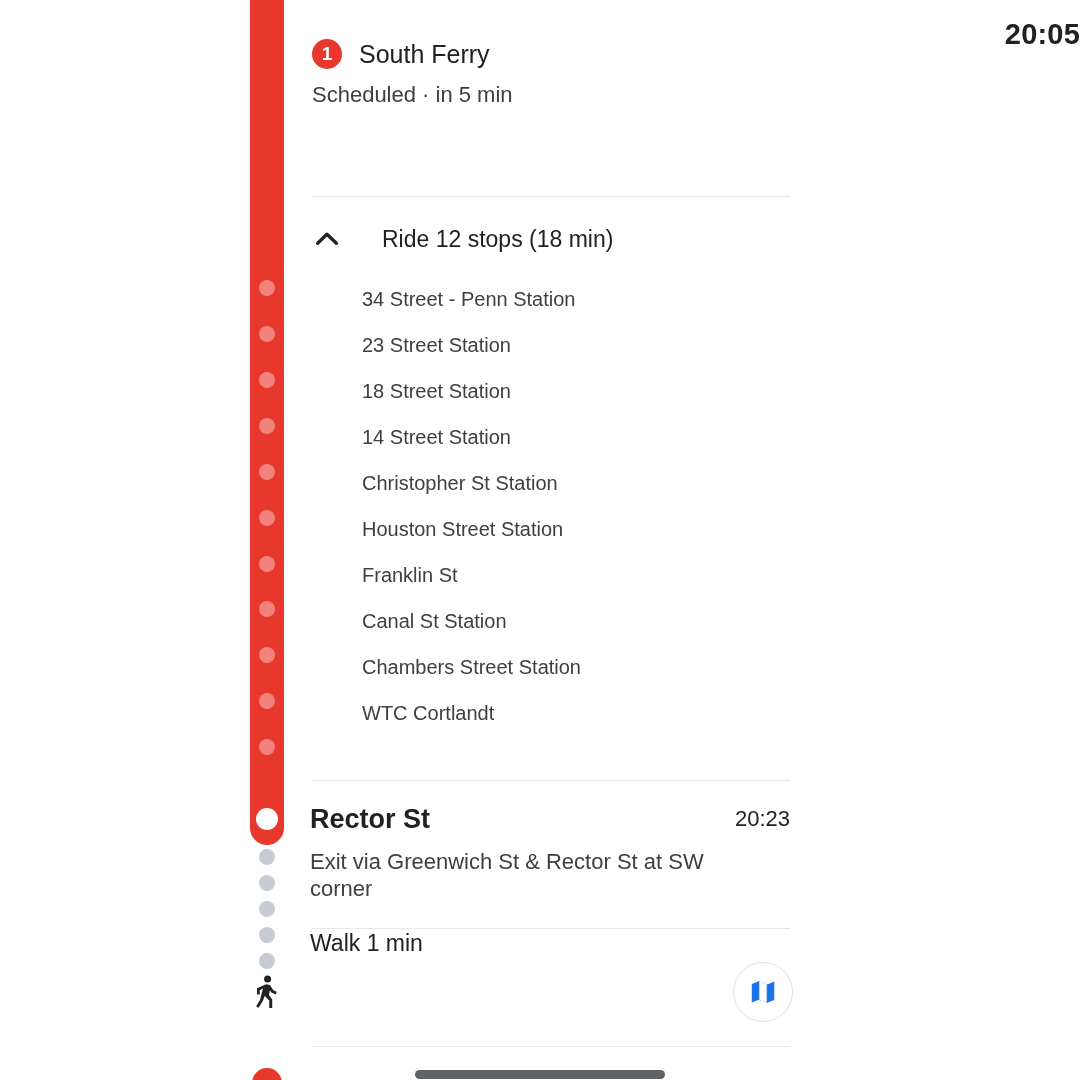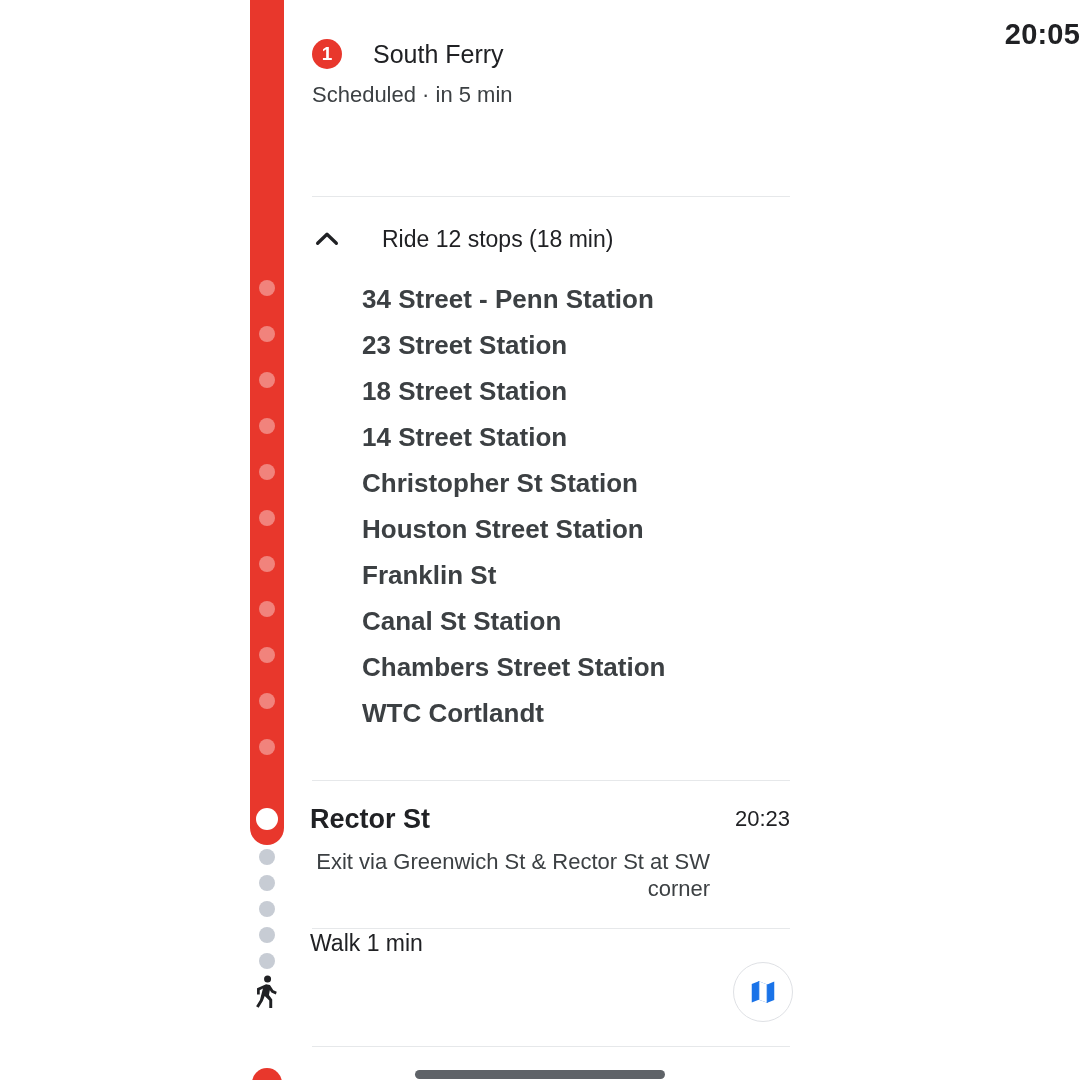"South Ferry" .dep-dest { margin-left: 31px -> 17px }
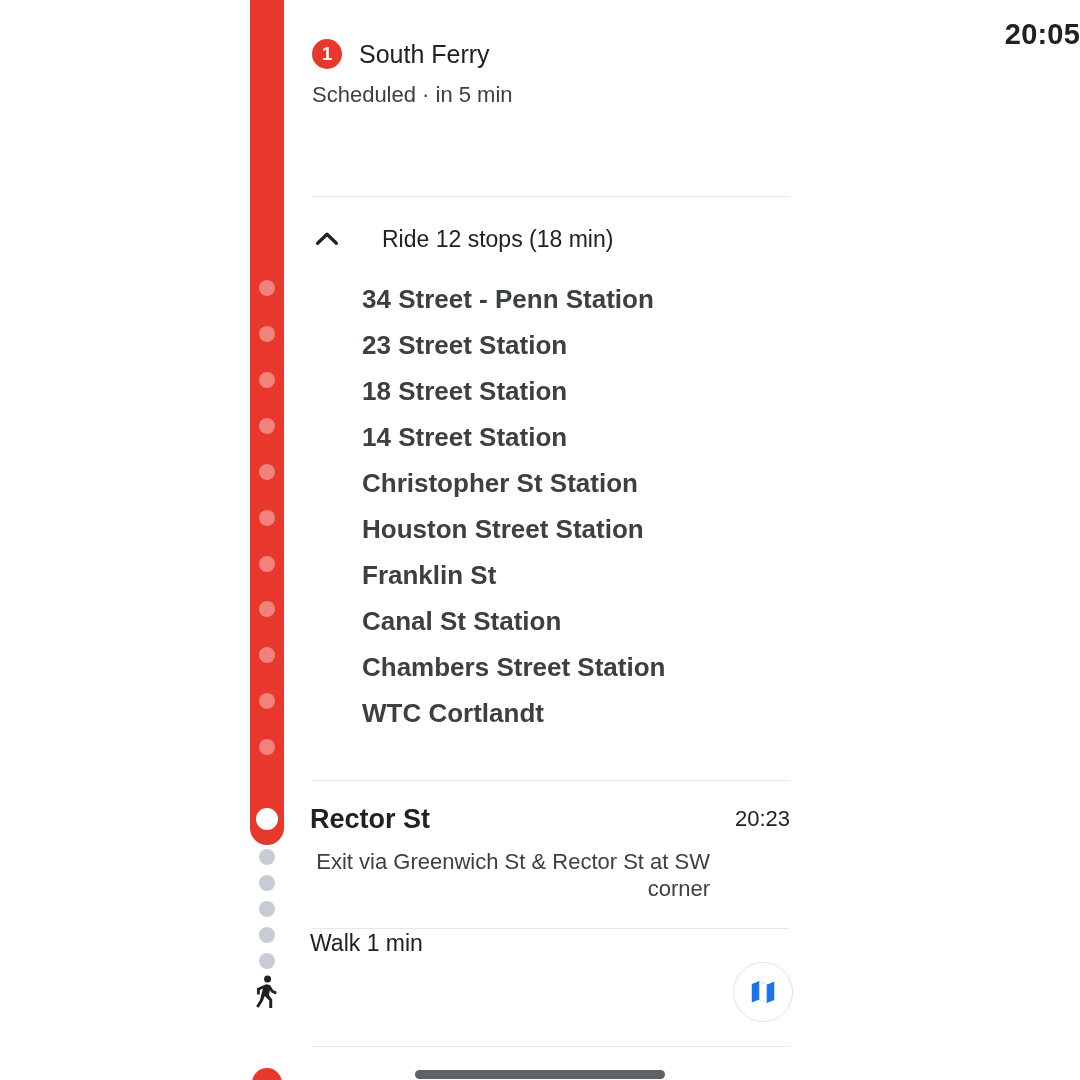"34 Street - Penn Station" .stop { font-size: 26px -> 20px; font-weight: bold -> none }
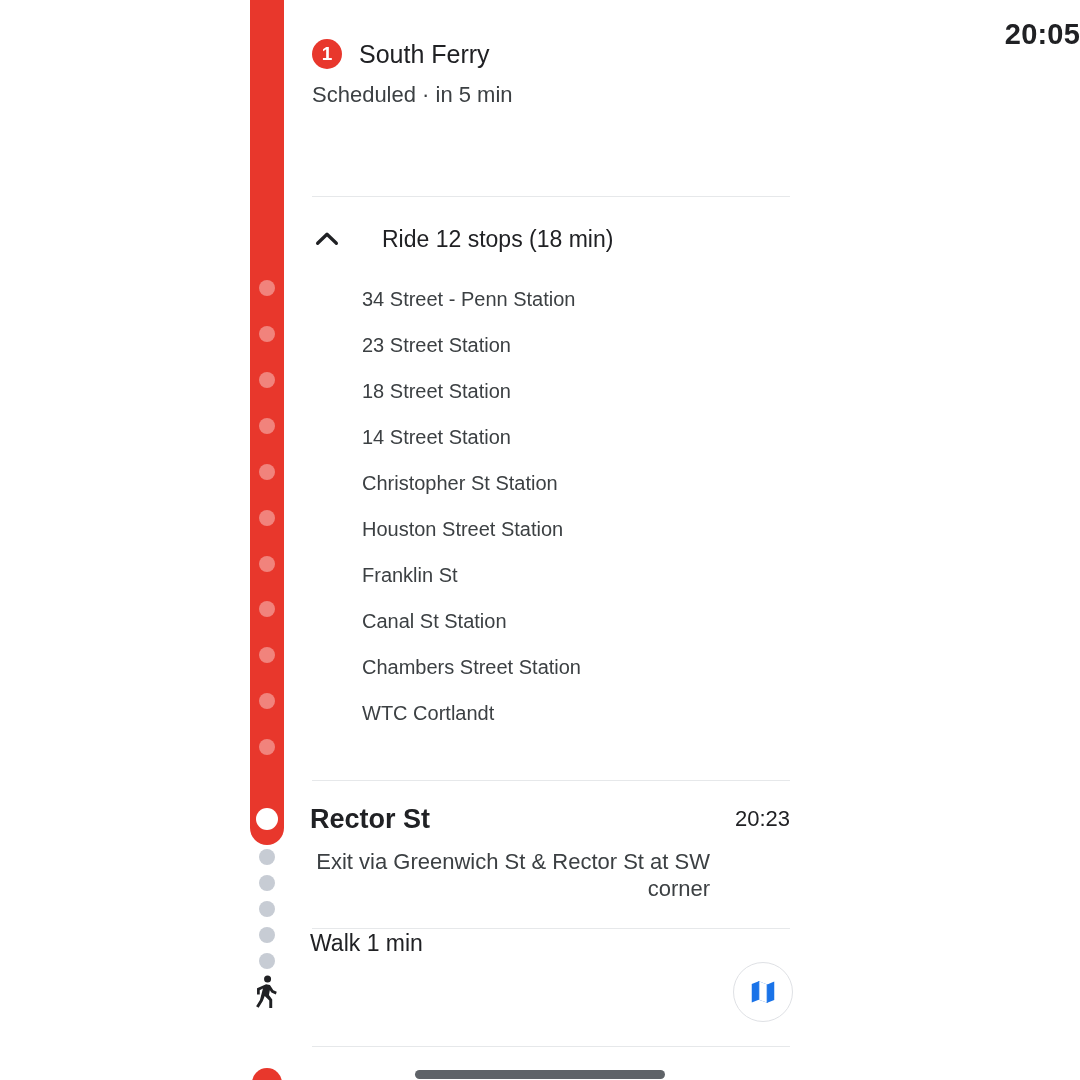"Exit via Greenwich St &" .arrive-exit { text-align: right -> none }
